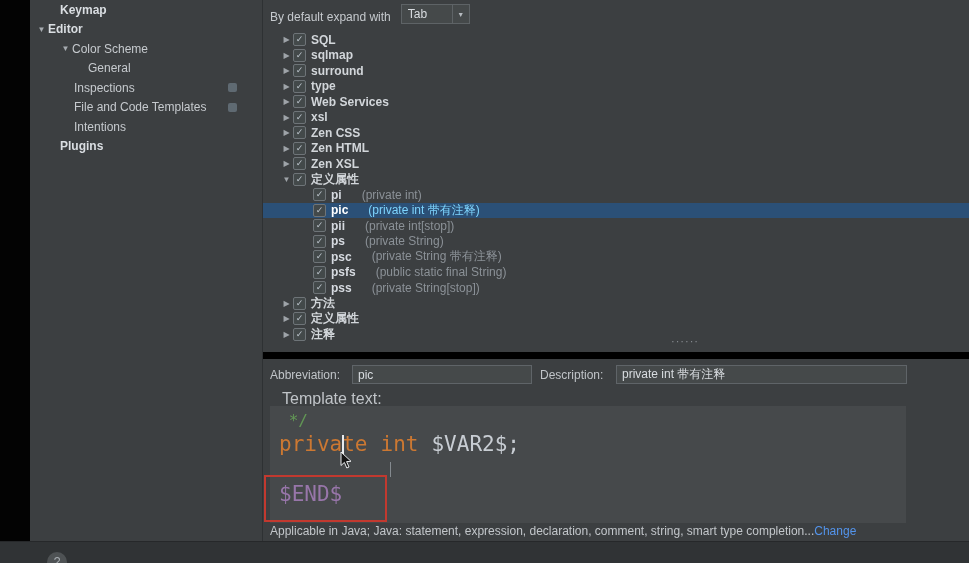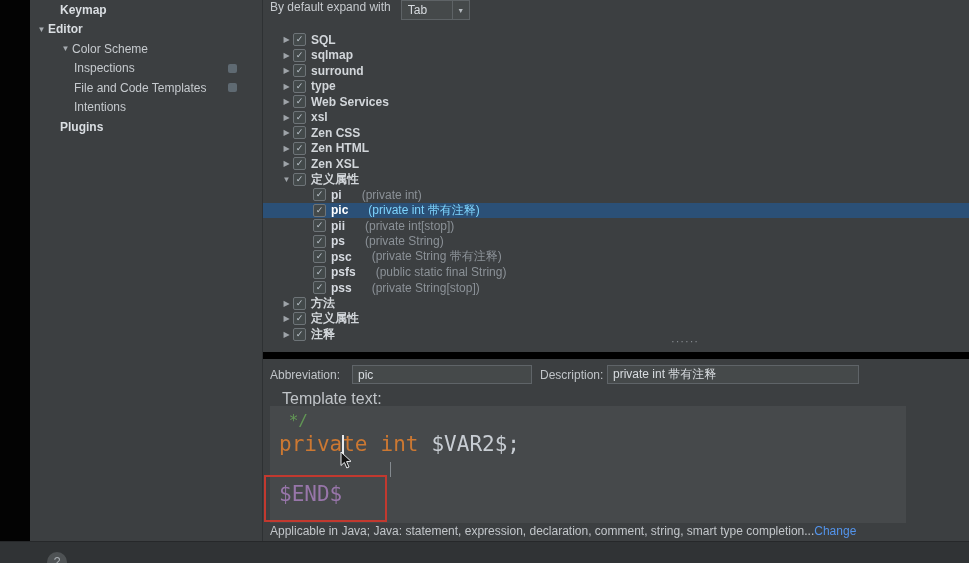"By default expand with" .expand-row { align-items: flex-start -> flex-end }
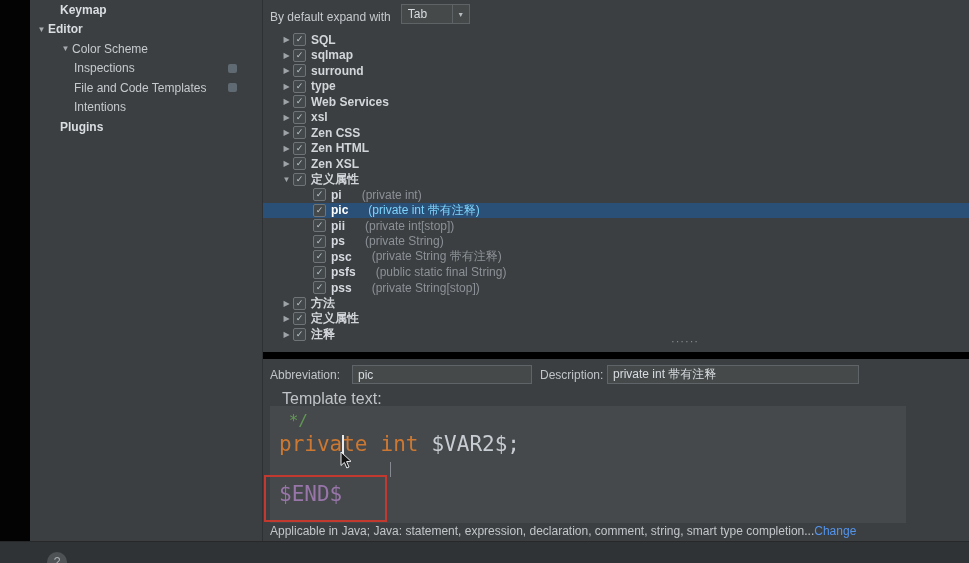"General" div.srow { html: none -> <div> <span>General</span> </div> }
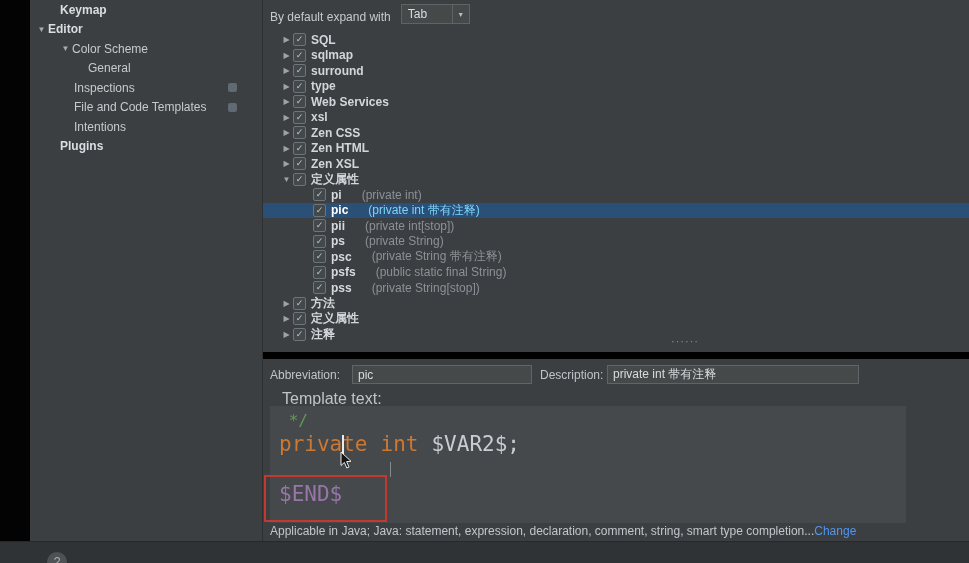"private int 带有注释" .in2 { left: 344px -> 353px; width: 252px -> 291px }
